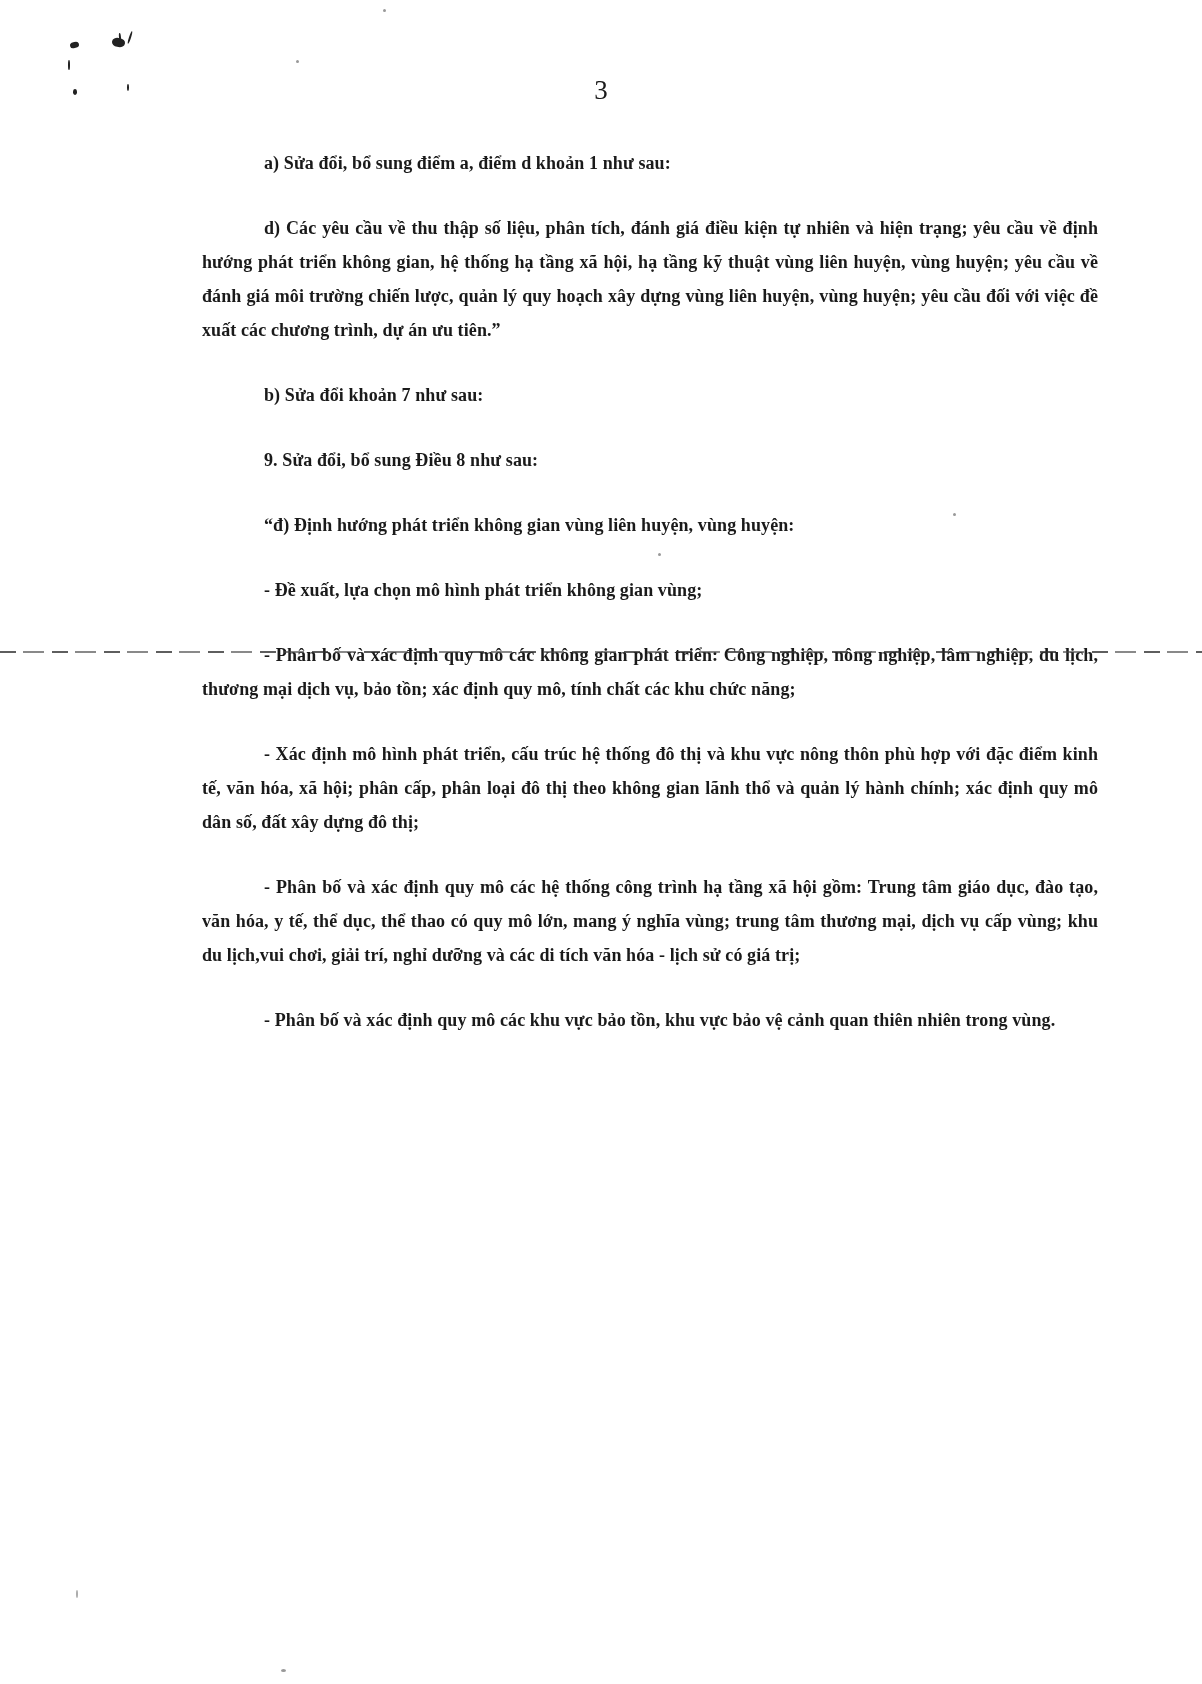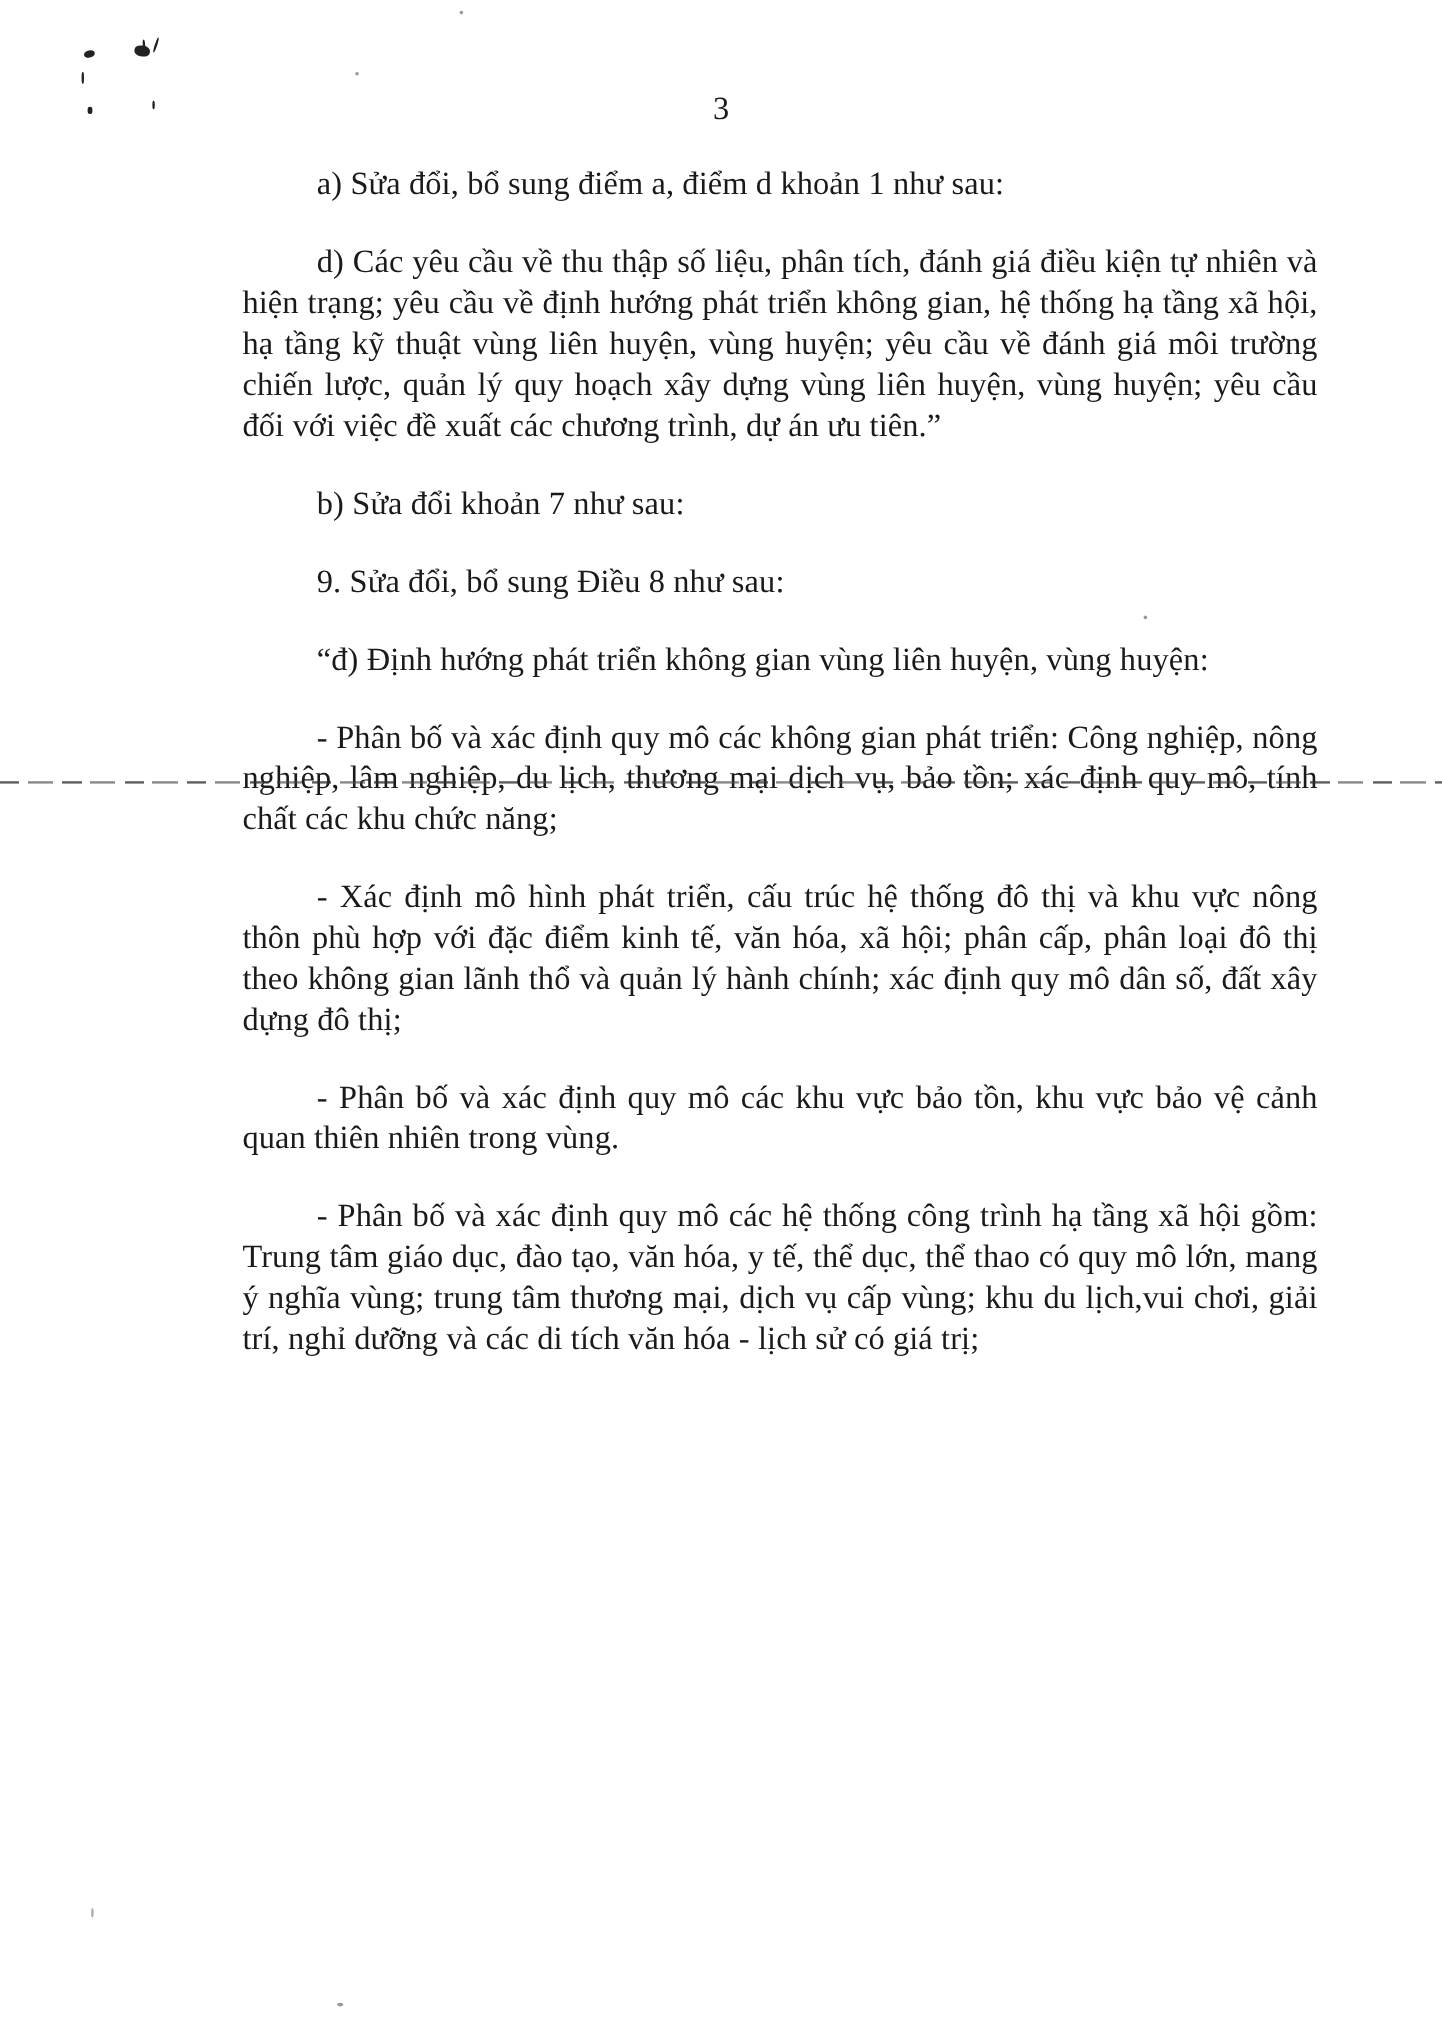"a) Sửa đổi, bổ sung" .content { font-size: 27px -> 18px; font-weight: none -> bold; top: 136px -> 146px }
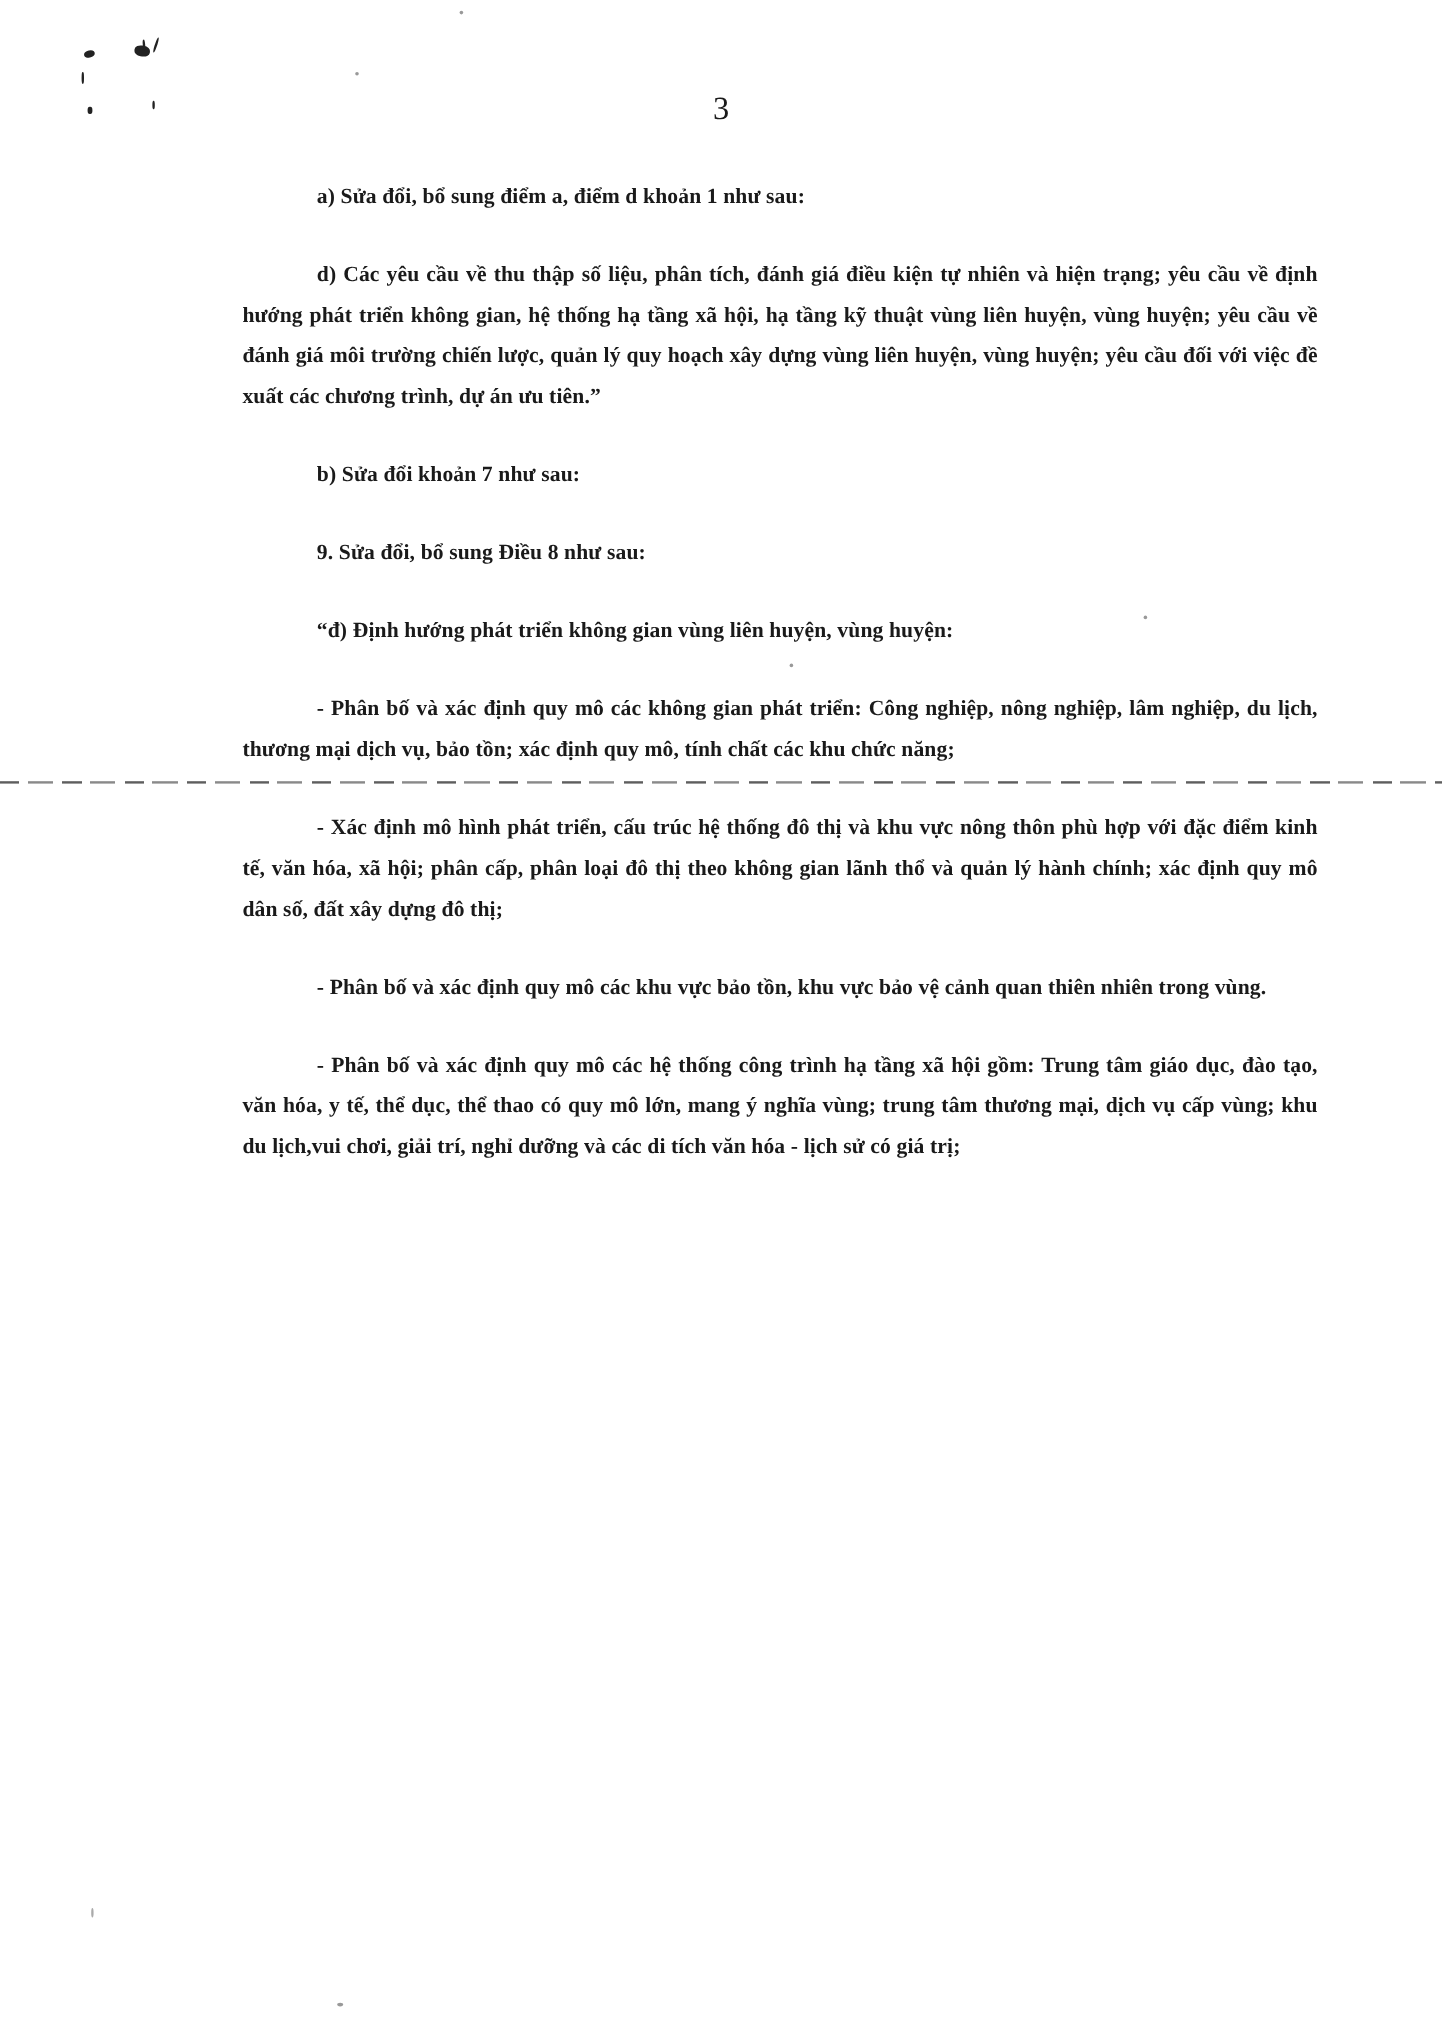"- Đề xuất, lựa chọn" p { html: none -> <p>- Đề xuất, lựa chọn mô hình phát triển không gian vùng;</p> }
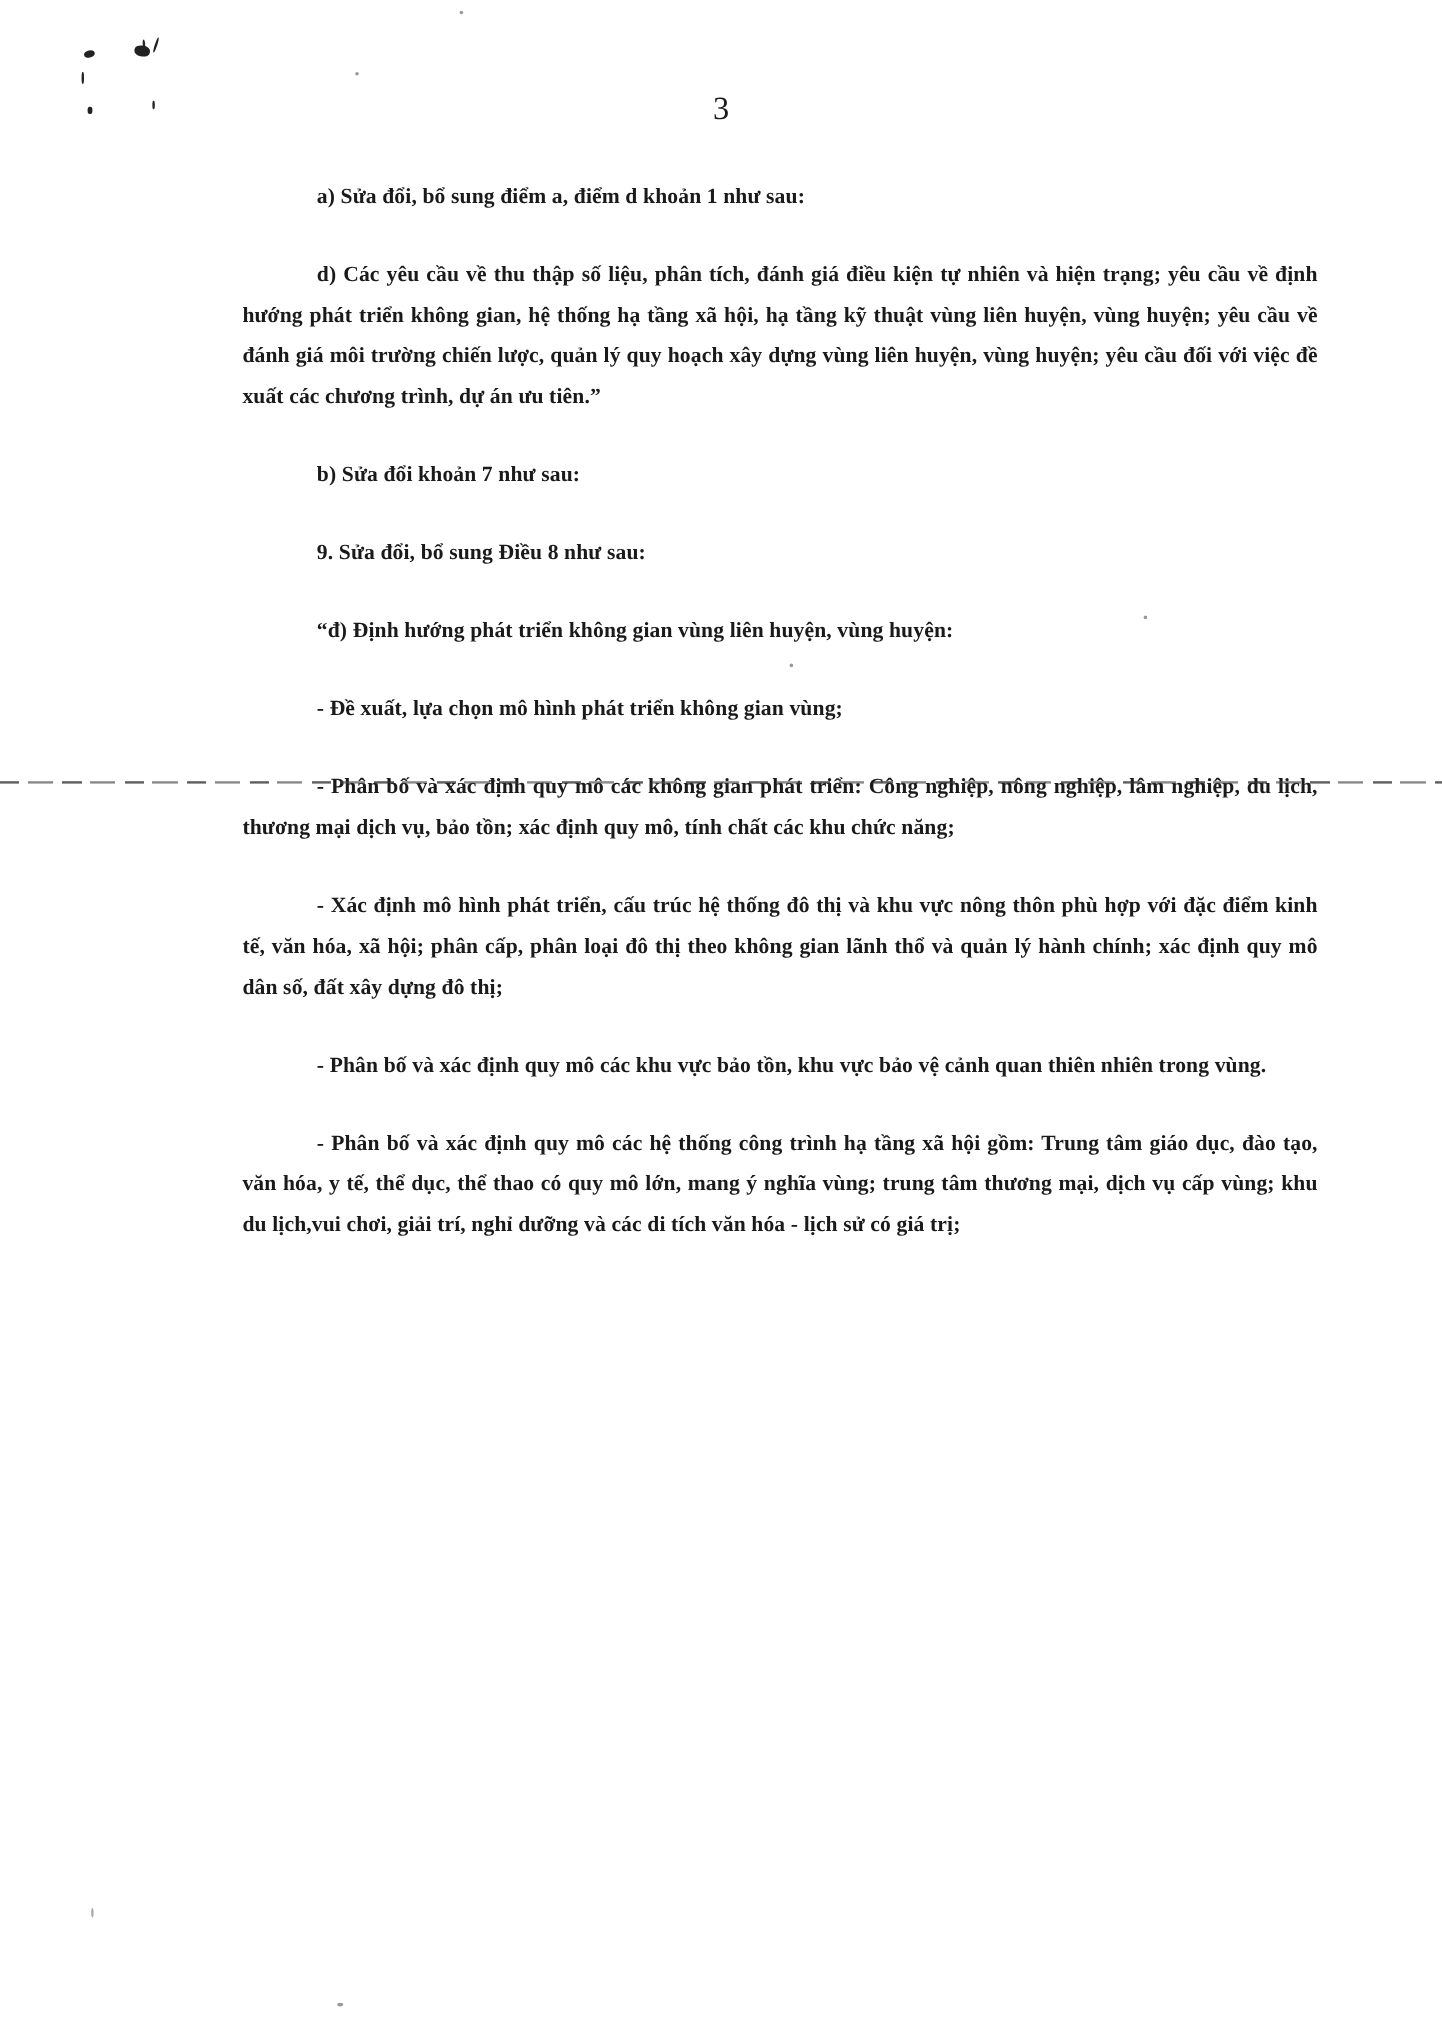"- Phân bố và xác định quy mô các khu" p { order: before "- Phân bố và xác định quy mô các hệ" -> after "- Phân bố và xác định quy mô các hệ" }
